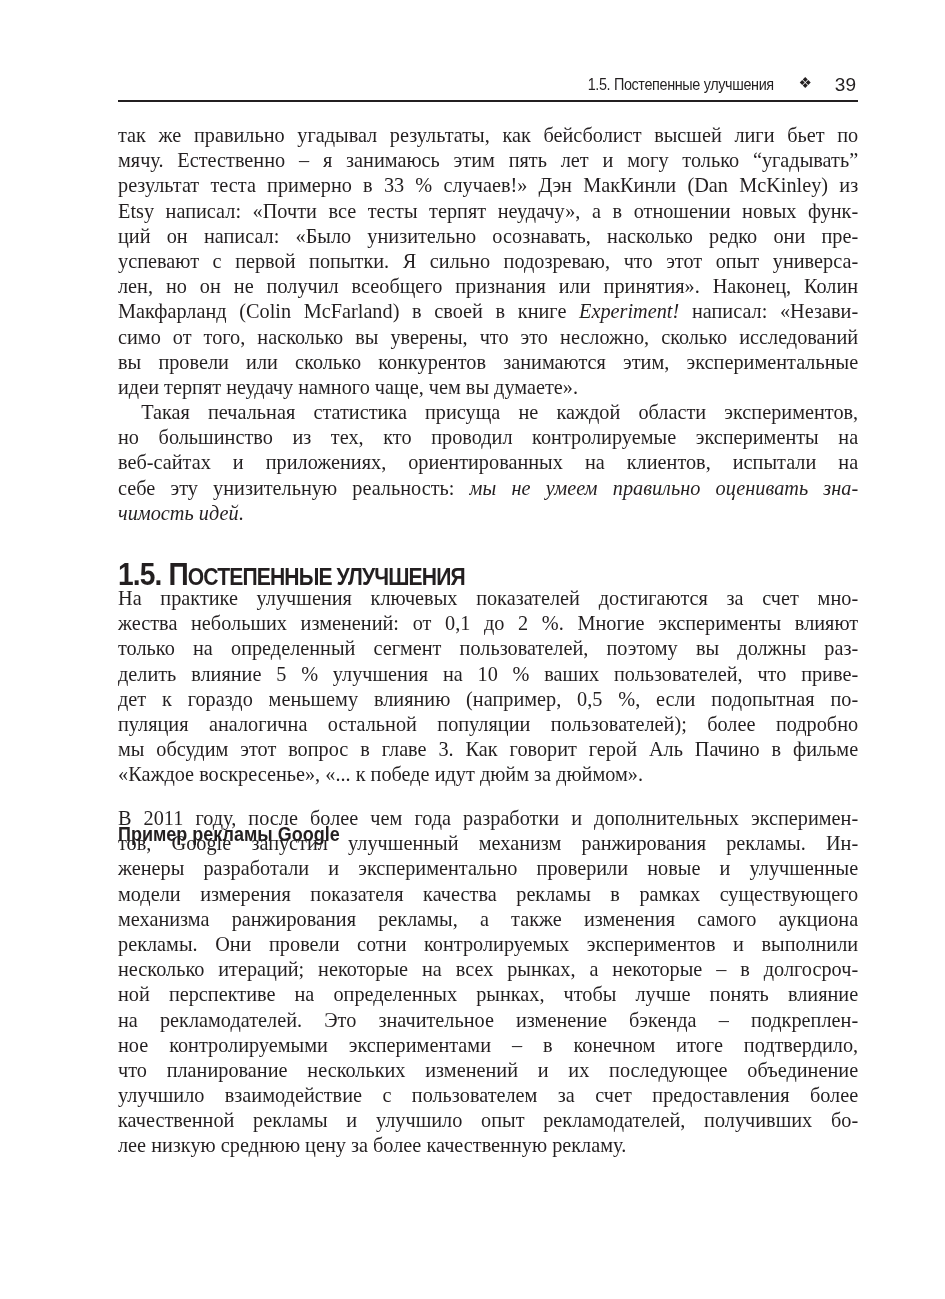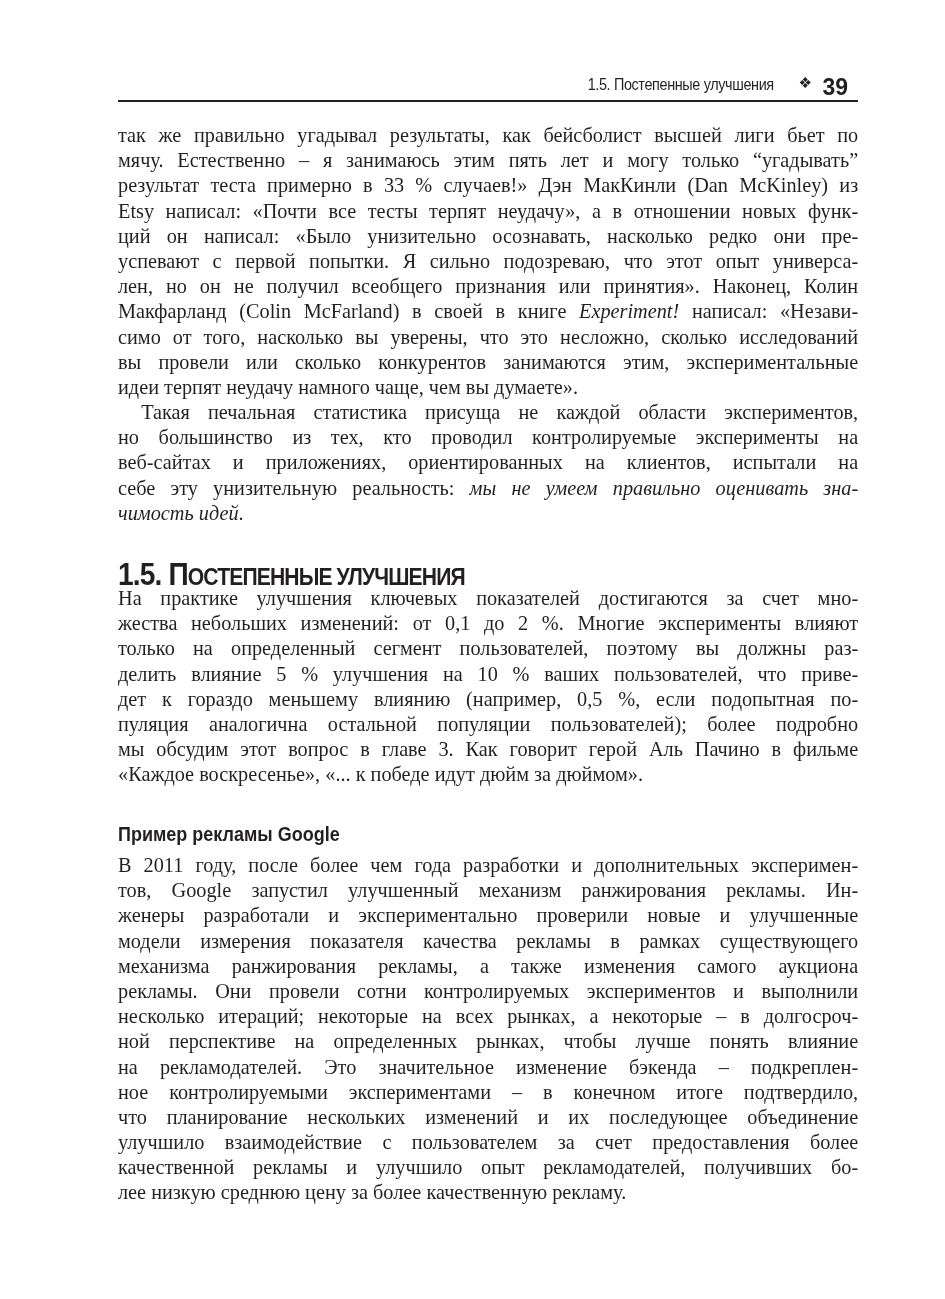"39" .header .pnum { font-size: 23px -> 19px; font-weight: bold -> normal; right: 10px -> 2px }
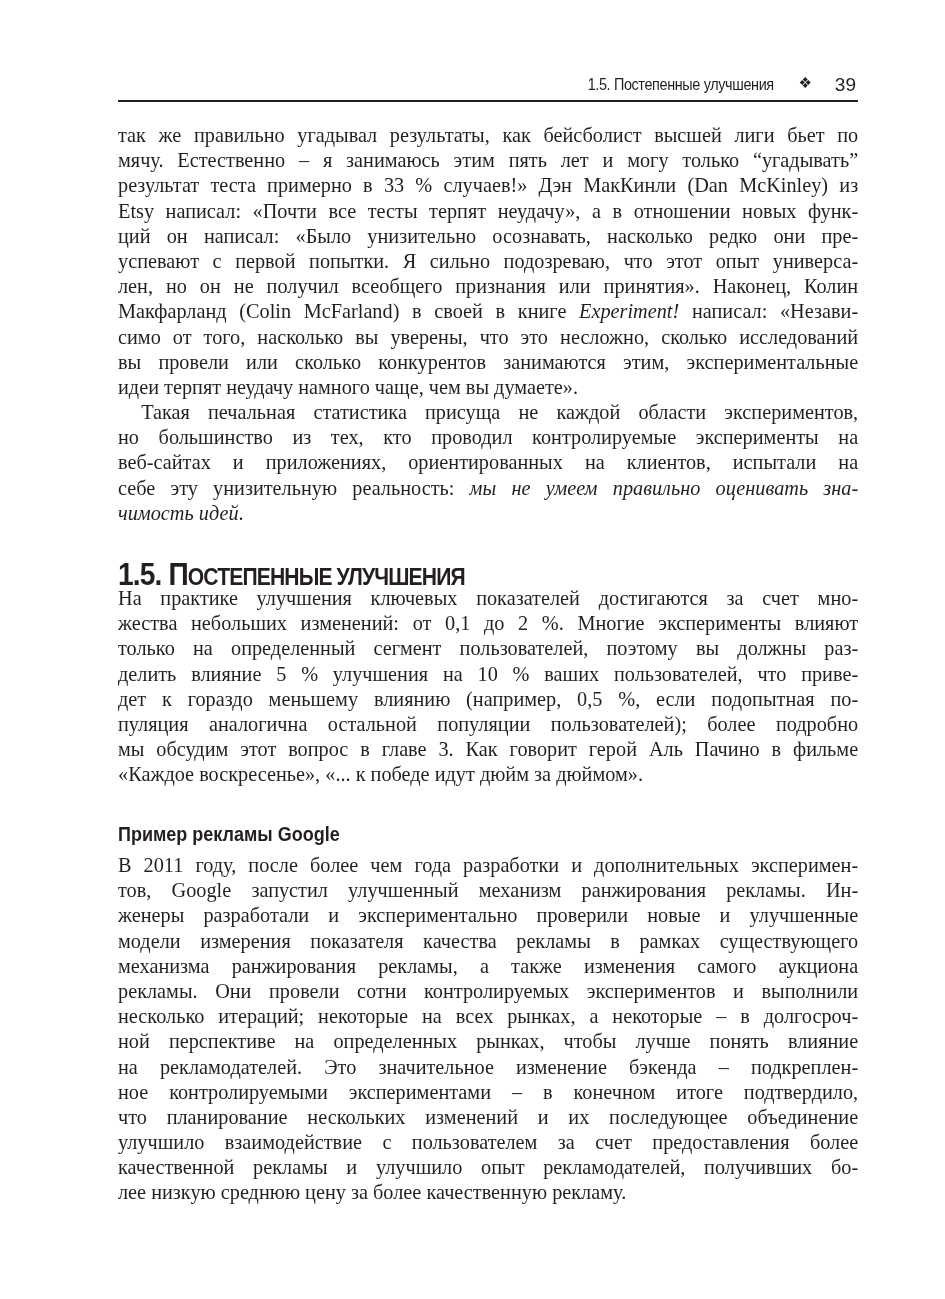"В 2011 году, после более" div.block { top: 853px -> 806px }
